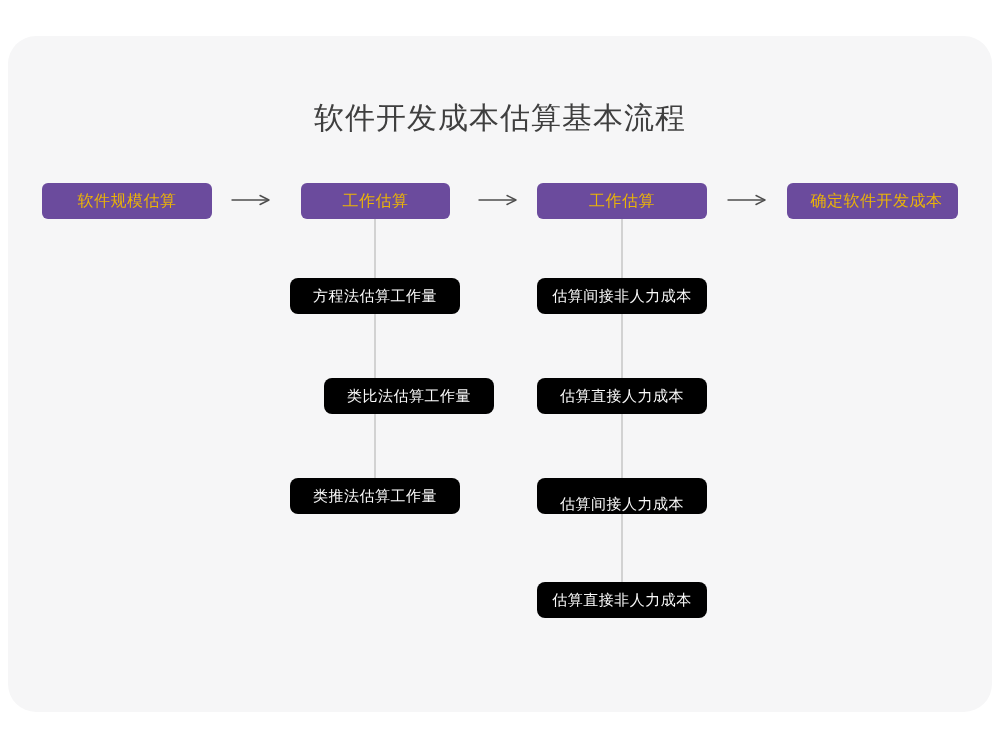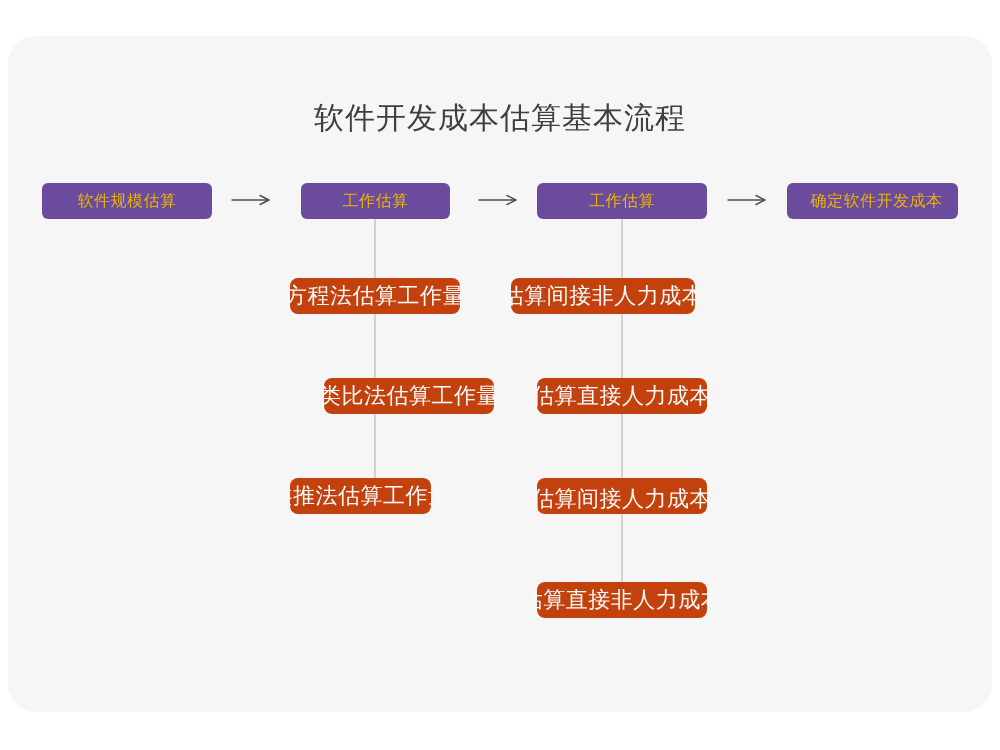"方程法估算工作量" .node.secondary { background: #c2410c -> #000000; font-size: 22px -> 15px }
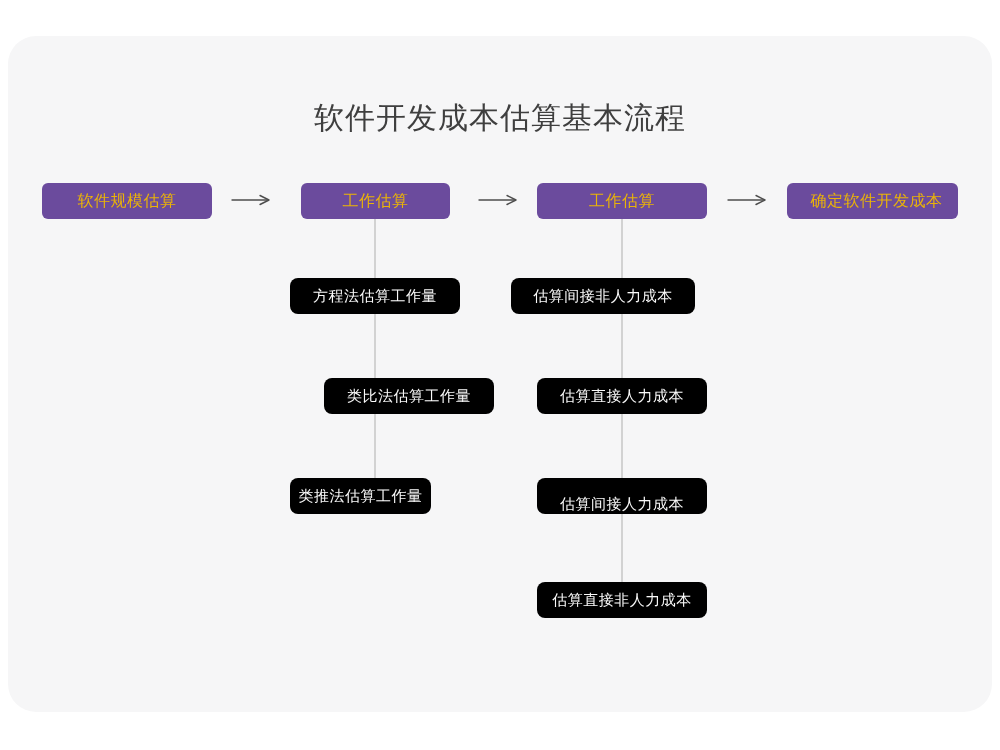"估算间接非人力成本" .cost-1 { left: 503px -> 529px; width: 184px -> 170px }
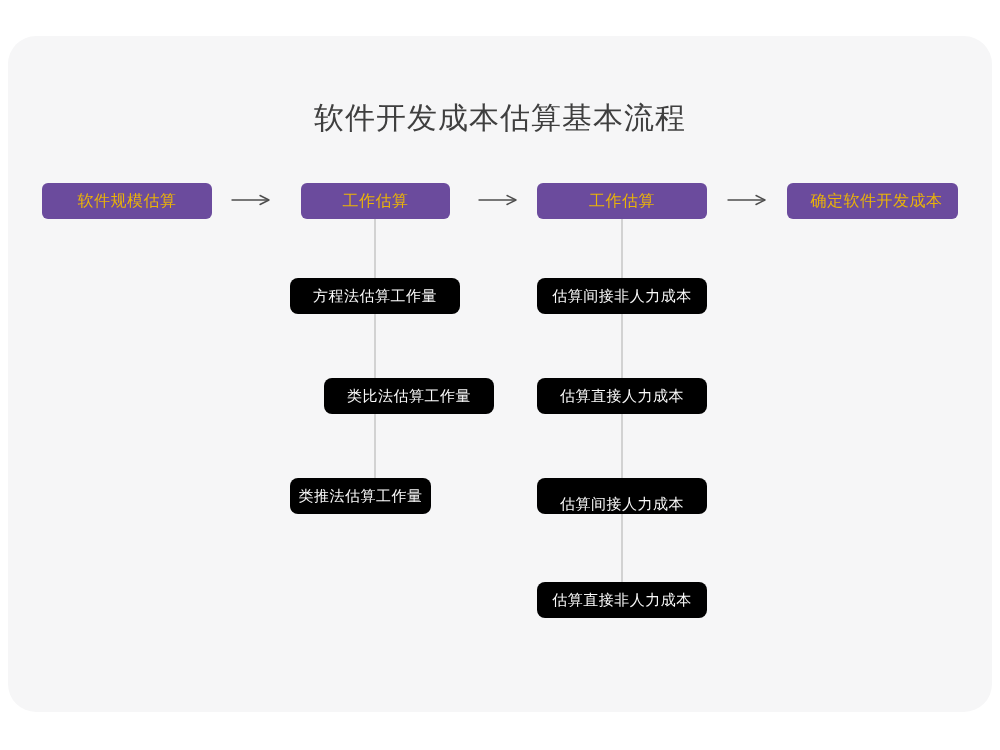"类推法估算工作量" .work-3 { width: 141px -> 170px }
